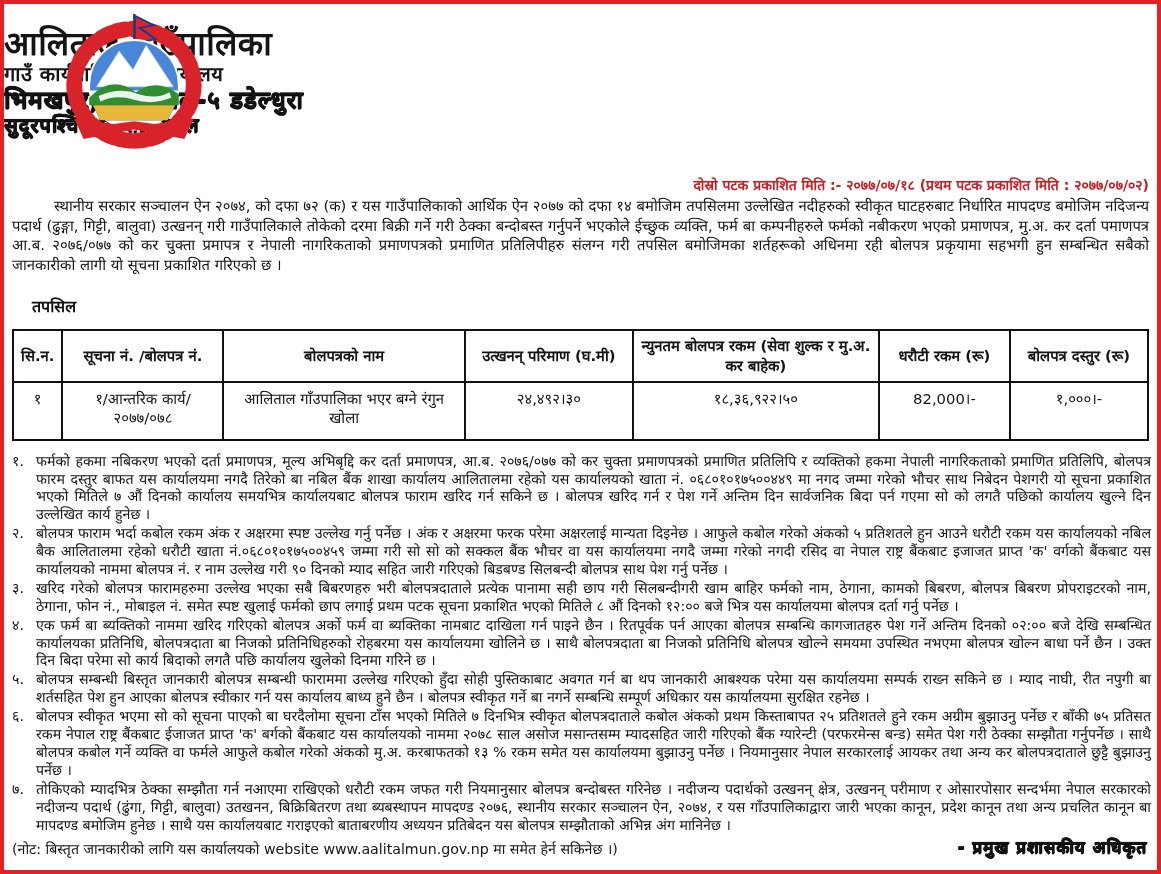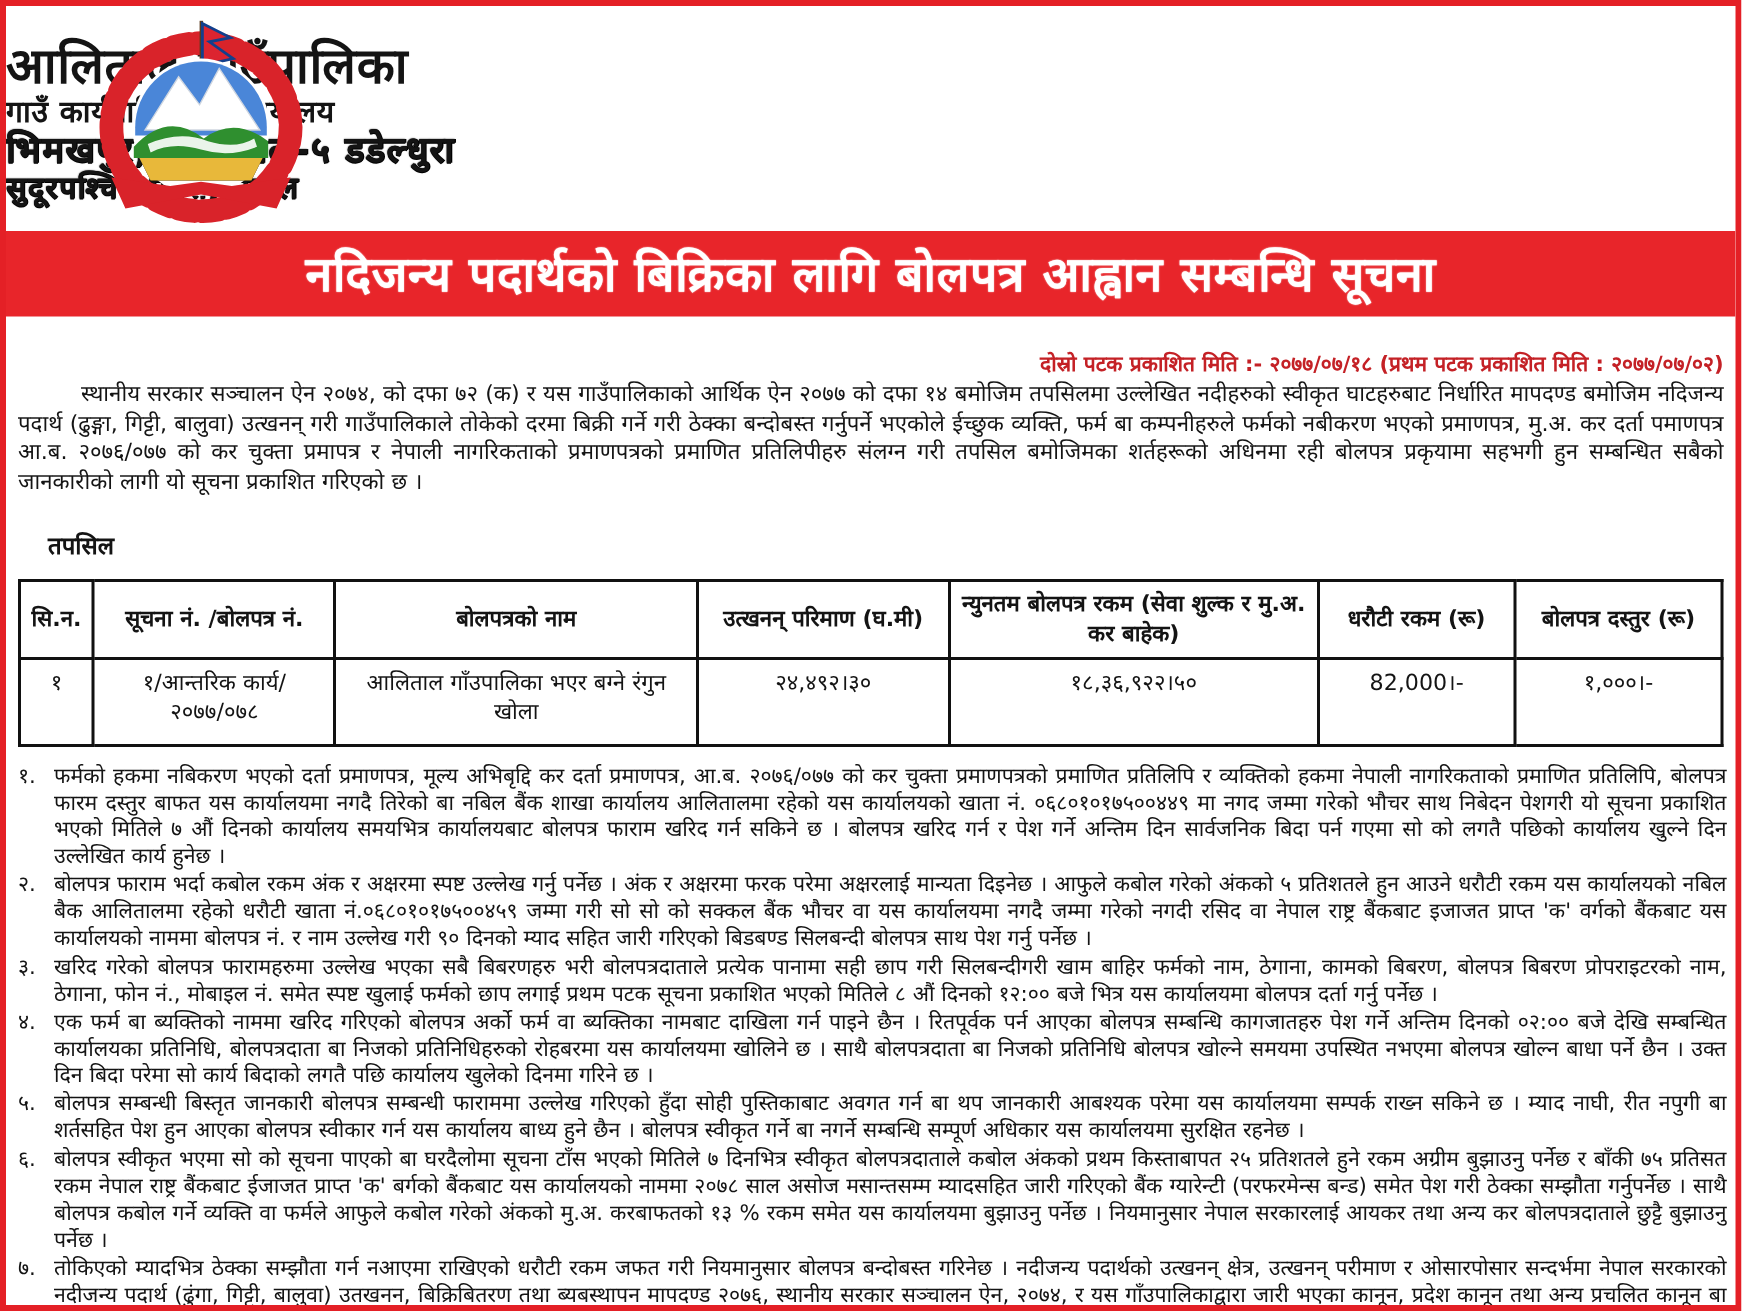"नदिजन्य पदार्थको बिक्रिका लागि बोलपत्र" div.banner { html: <div>नदिजन्य पदार्थको बिक्रिका लागि बोलपत्र आह्वान सम्बन्धि सूचना</div> -> none }
